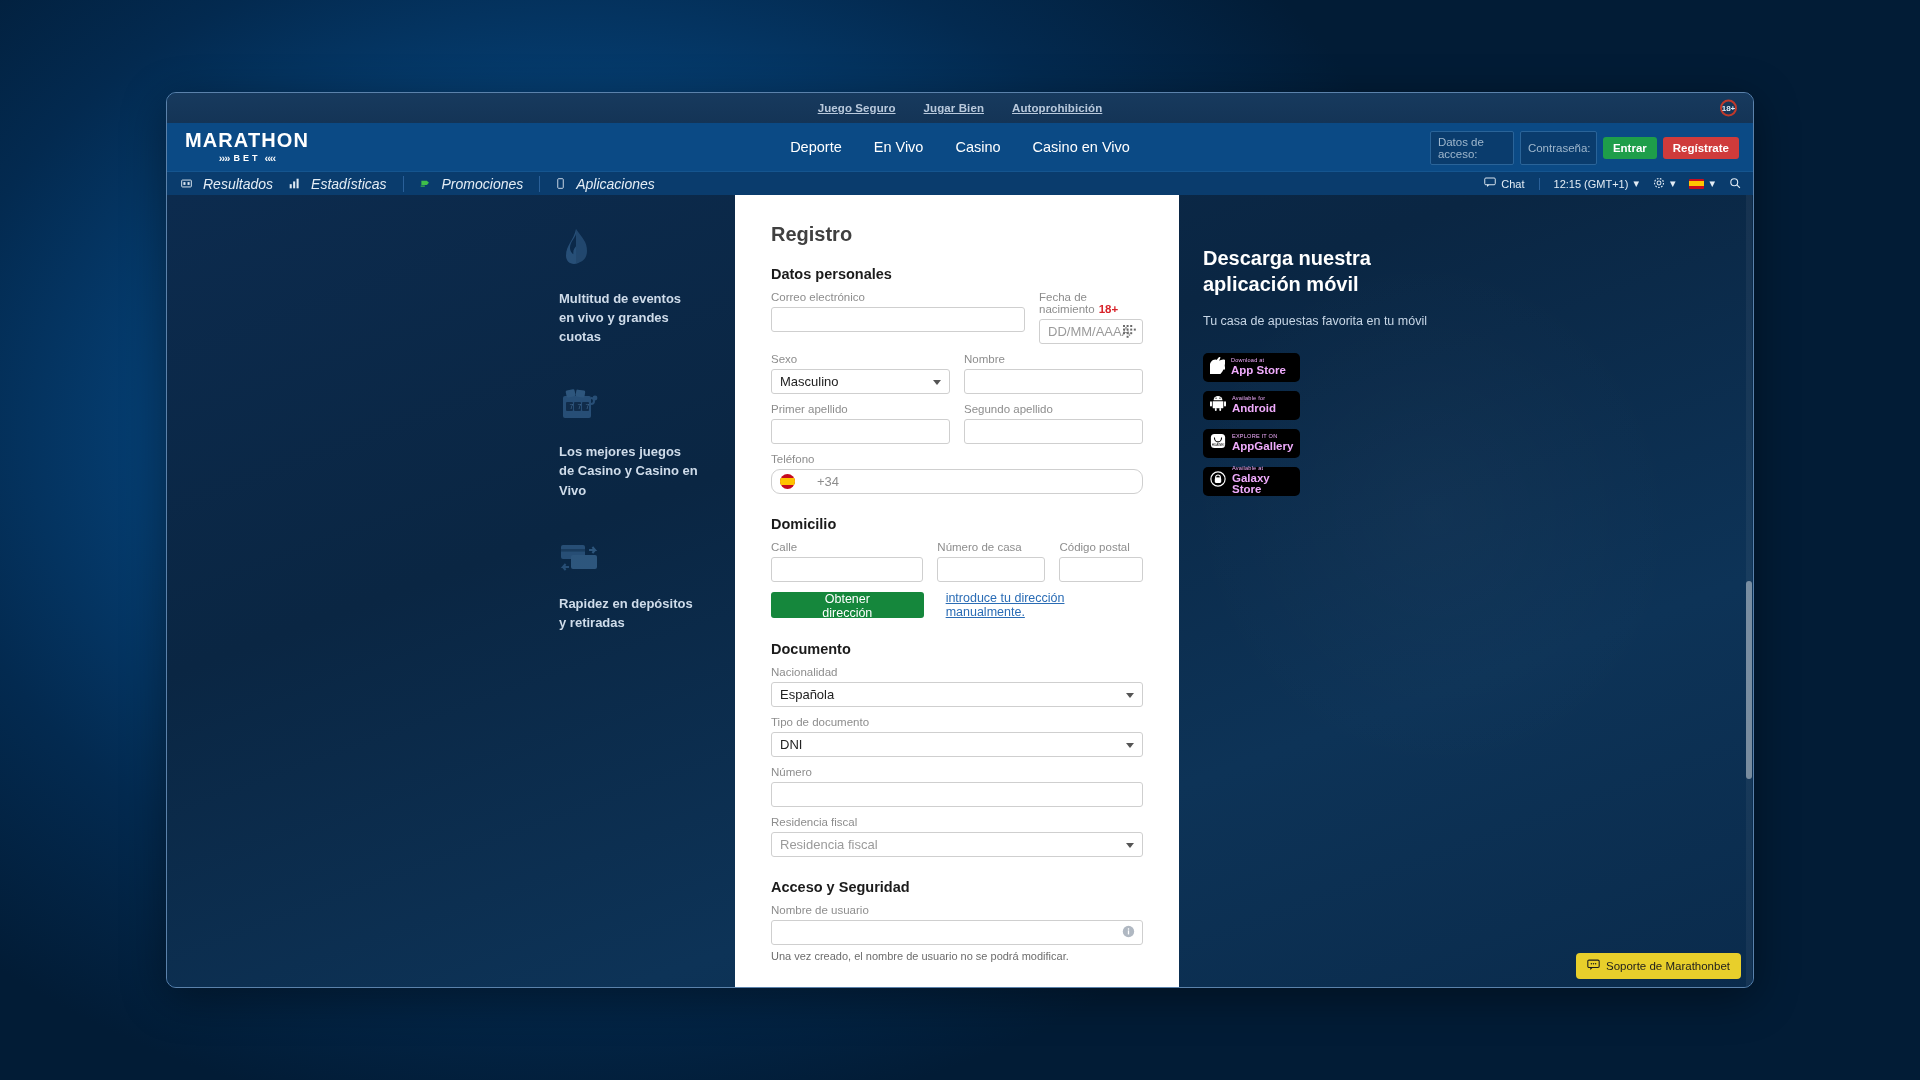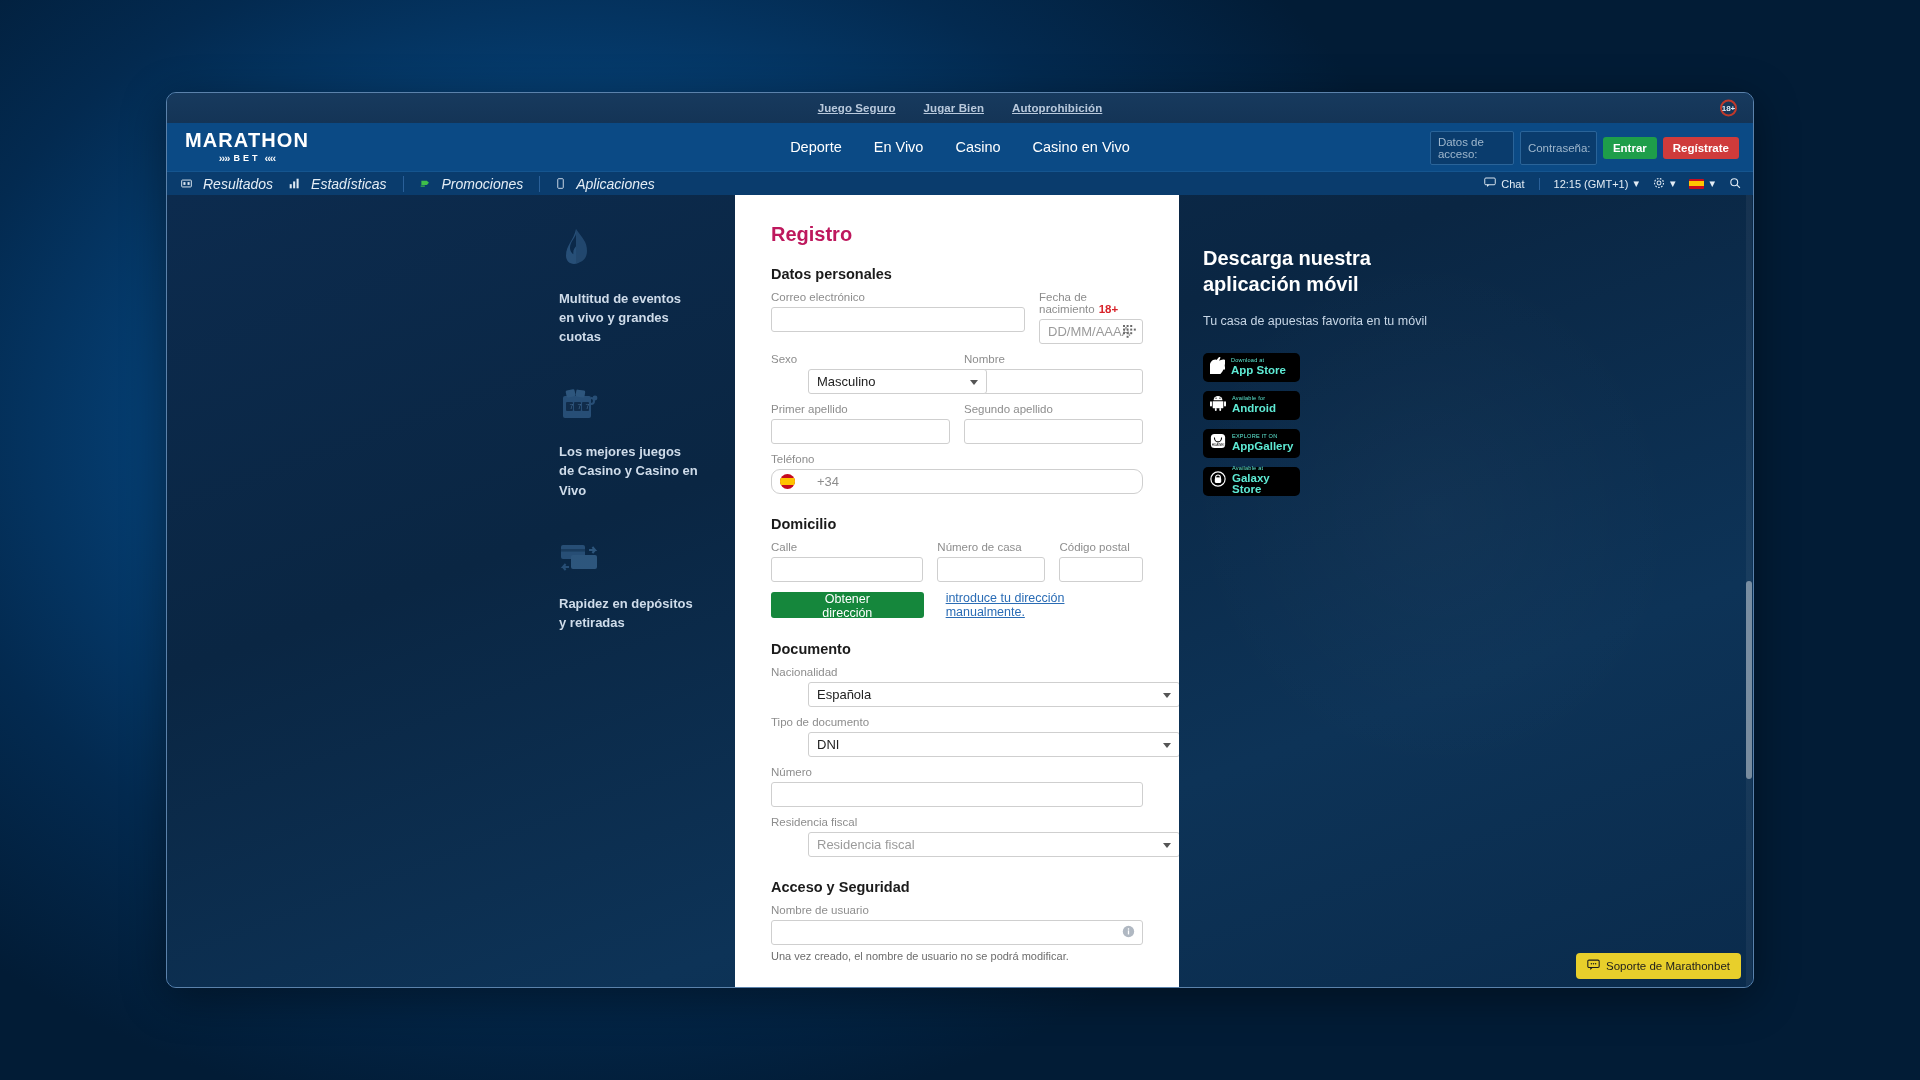"Registro" .card h1 { color: #be185d -> #404040 }
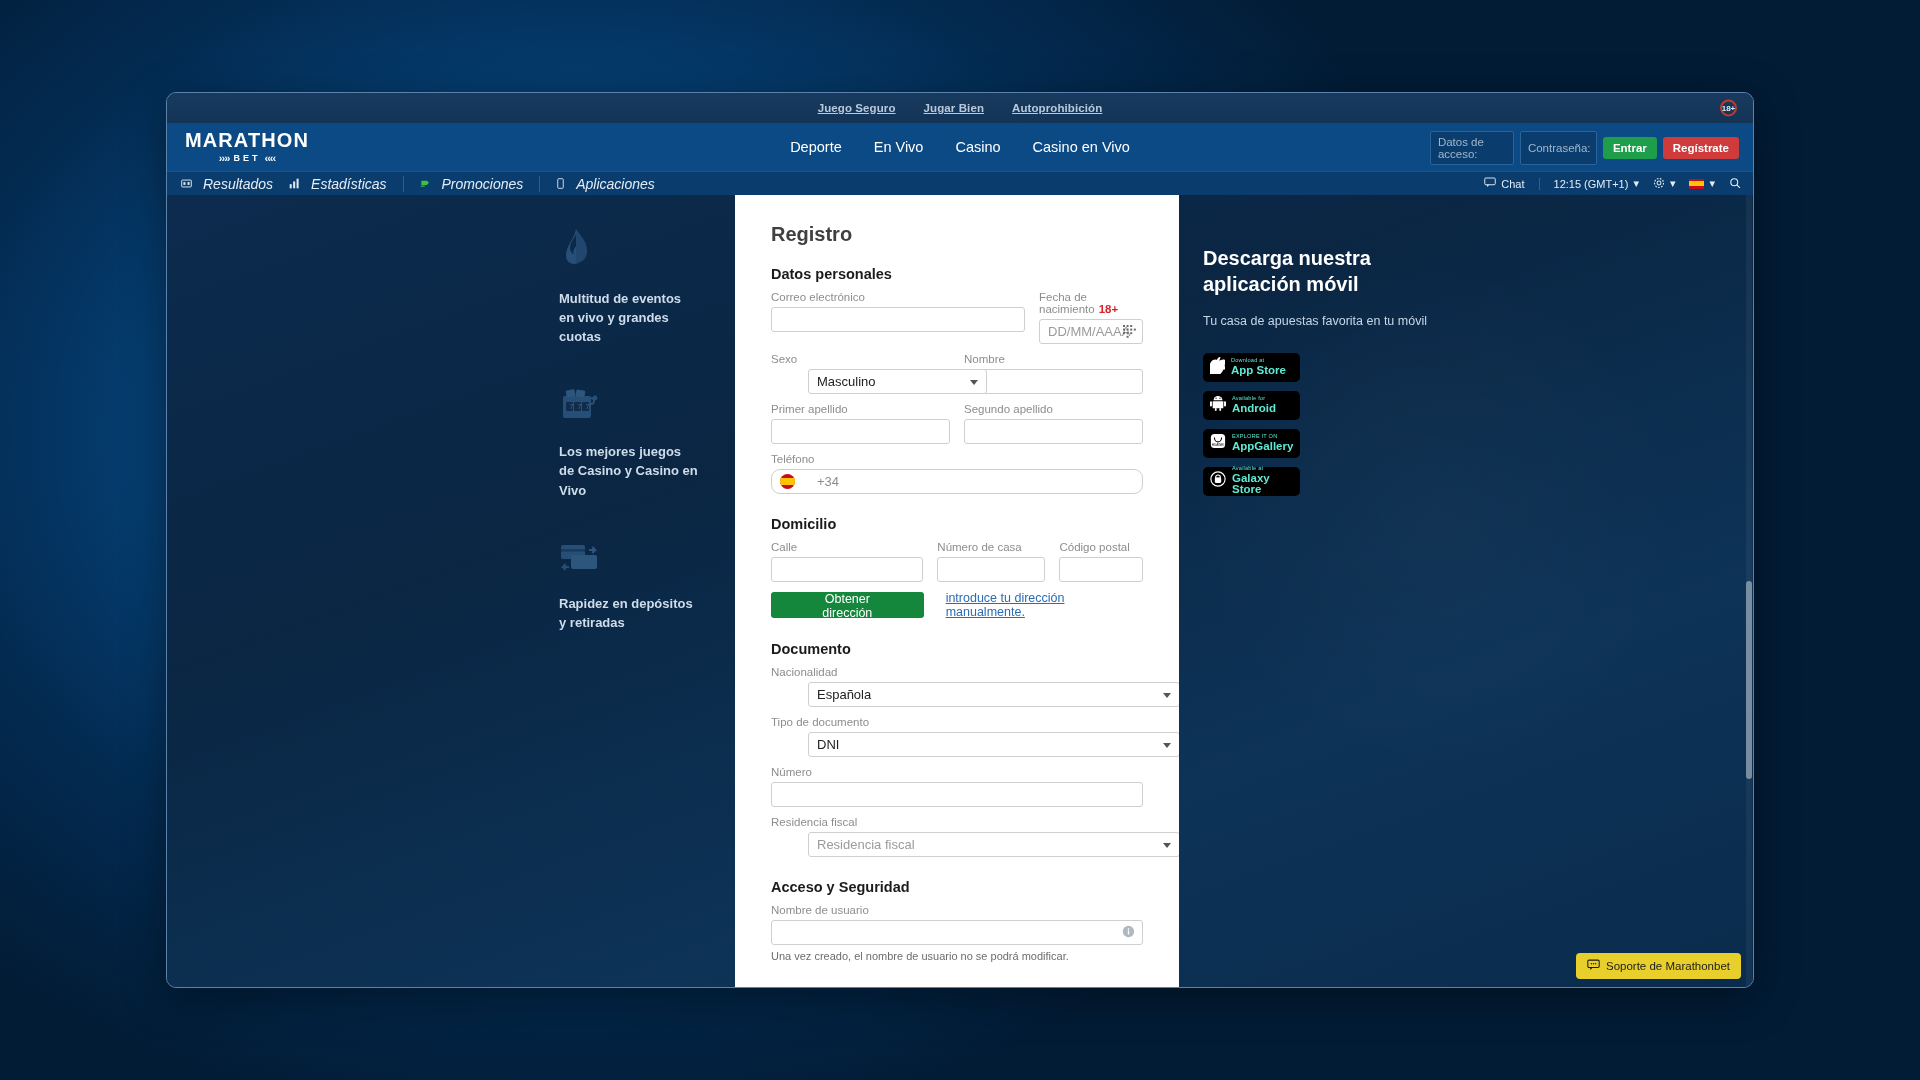"App Store" .badge .bt { color: #5eead4 -> #f0abfc }
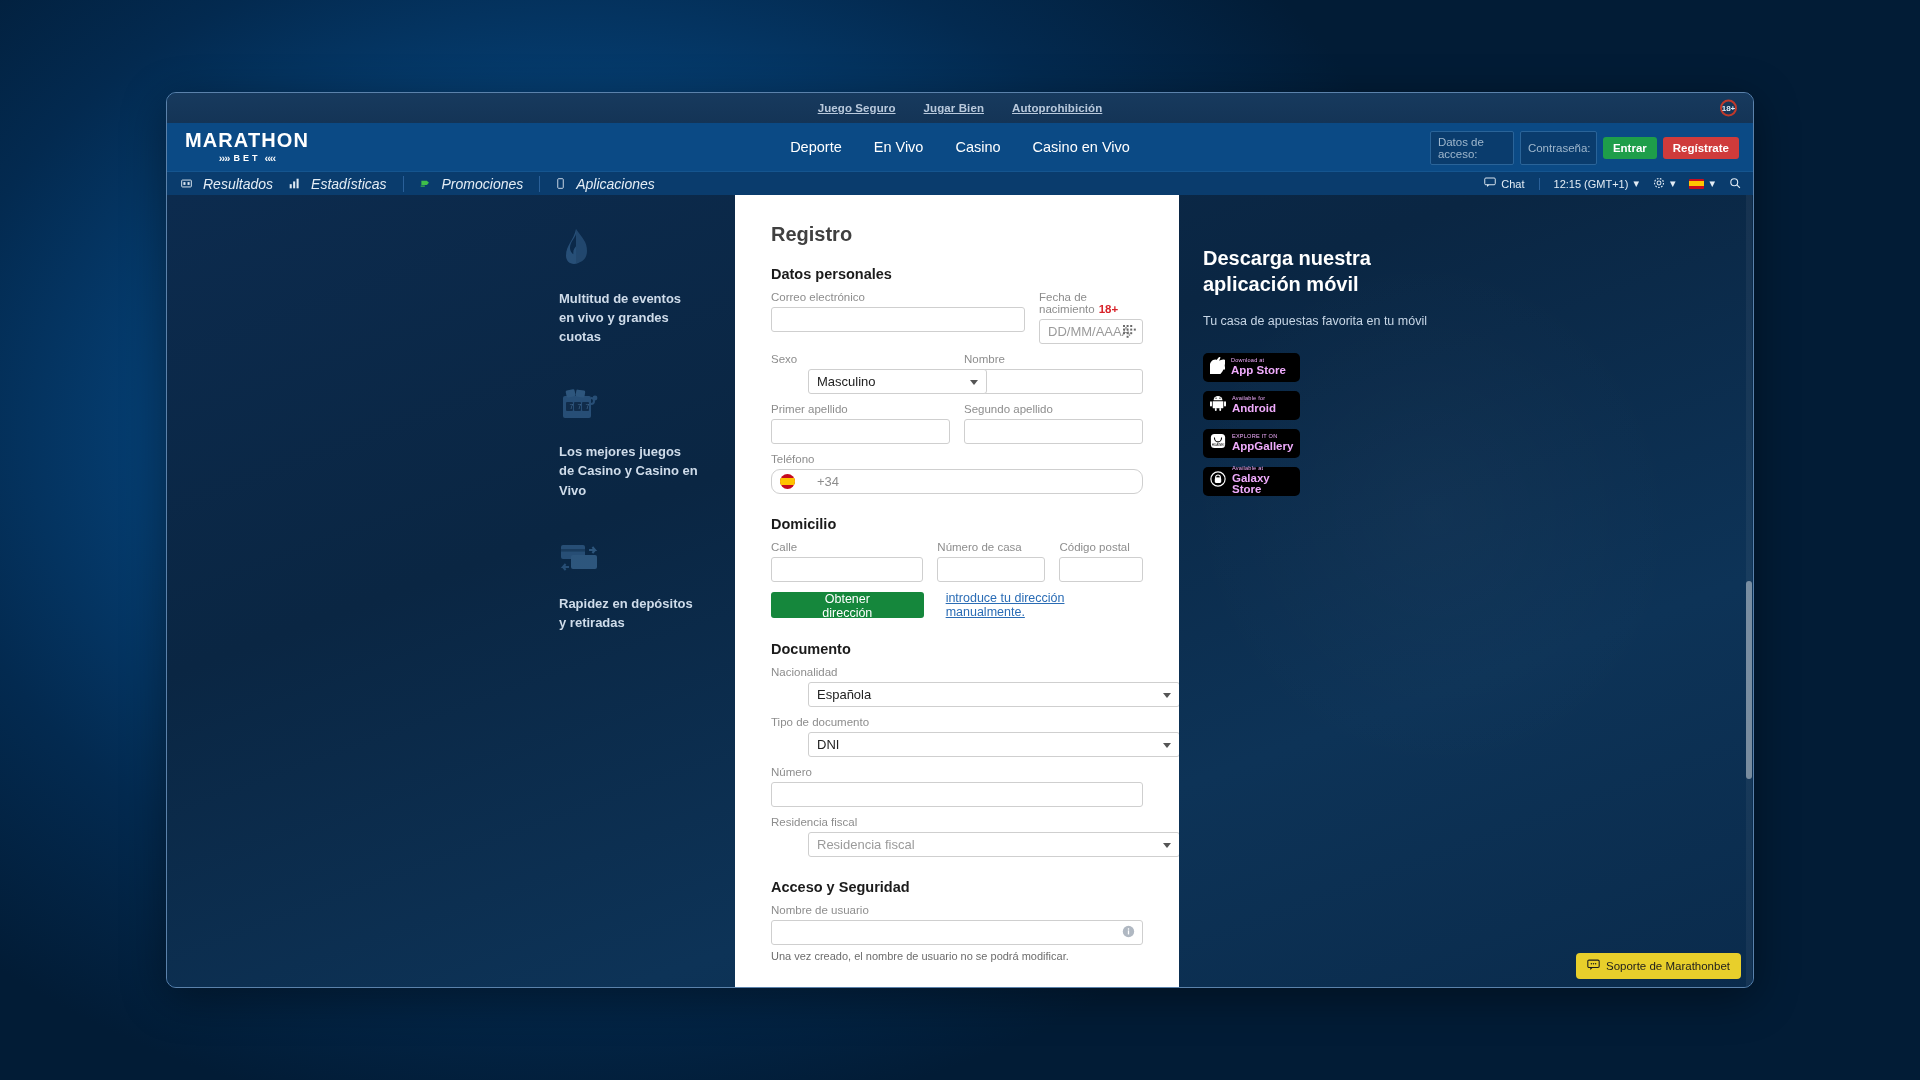"Masculino" .sel { margin-left: 37px -> none }
